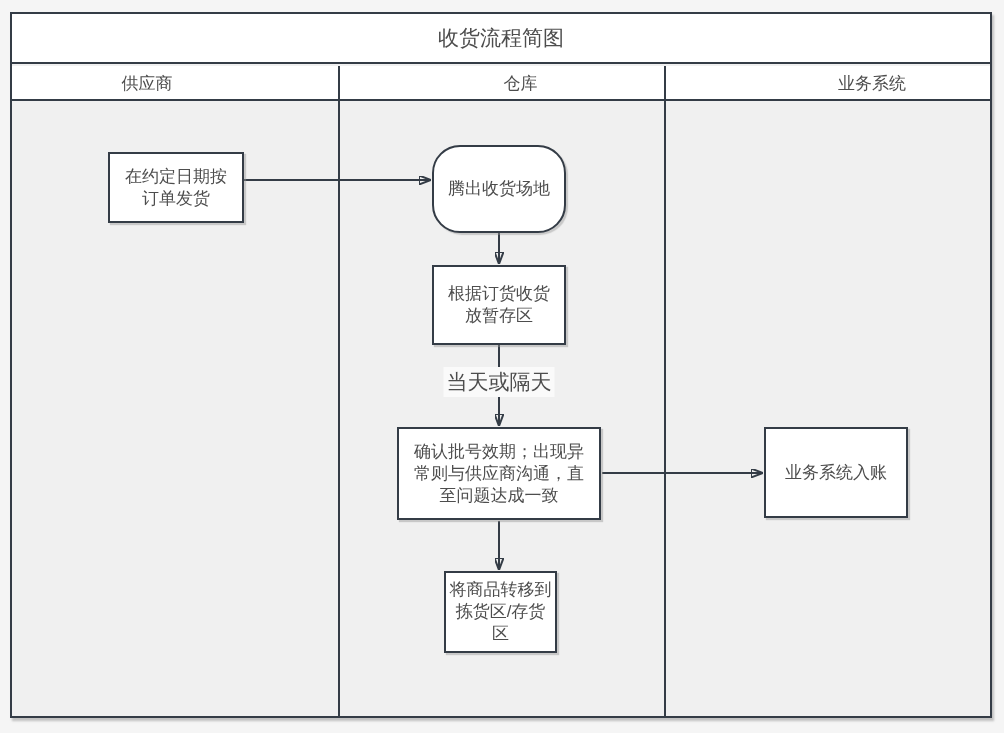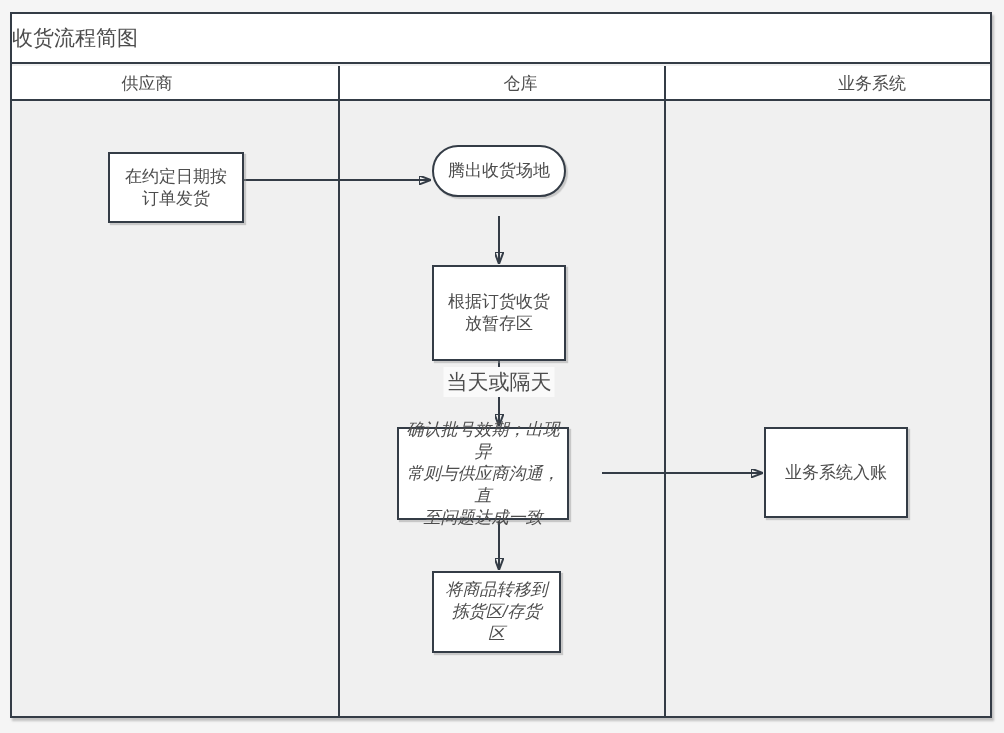"收货流程简图" .title-row { justify-content: none -> center }
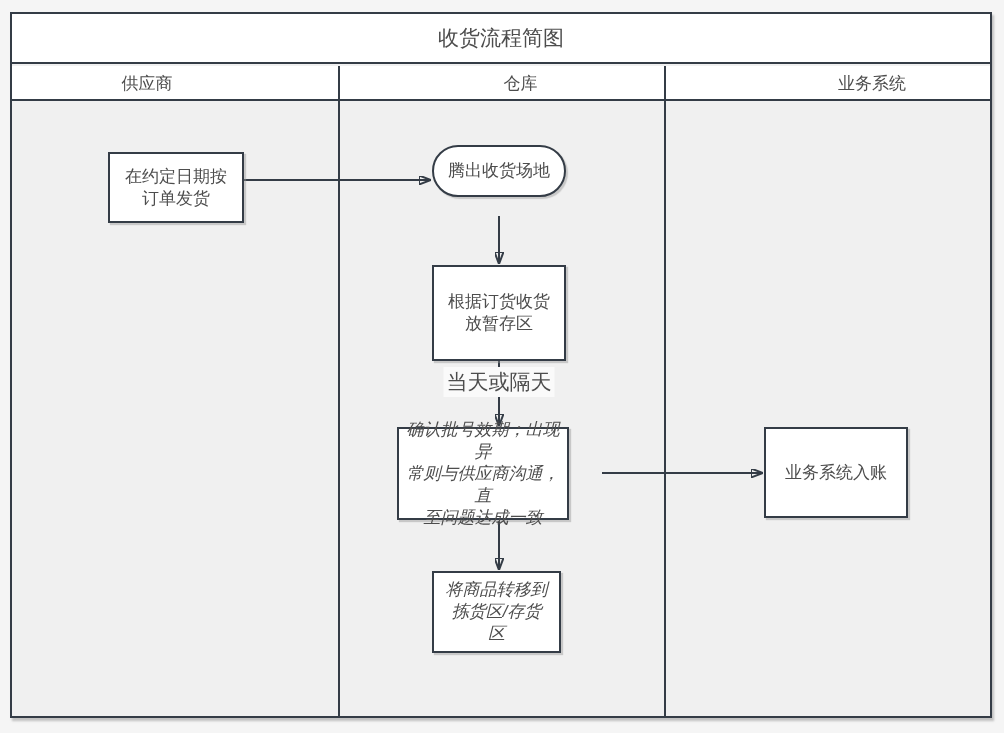"腾出收货场地" .node.n2 { height: 52px -> 88px }
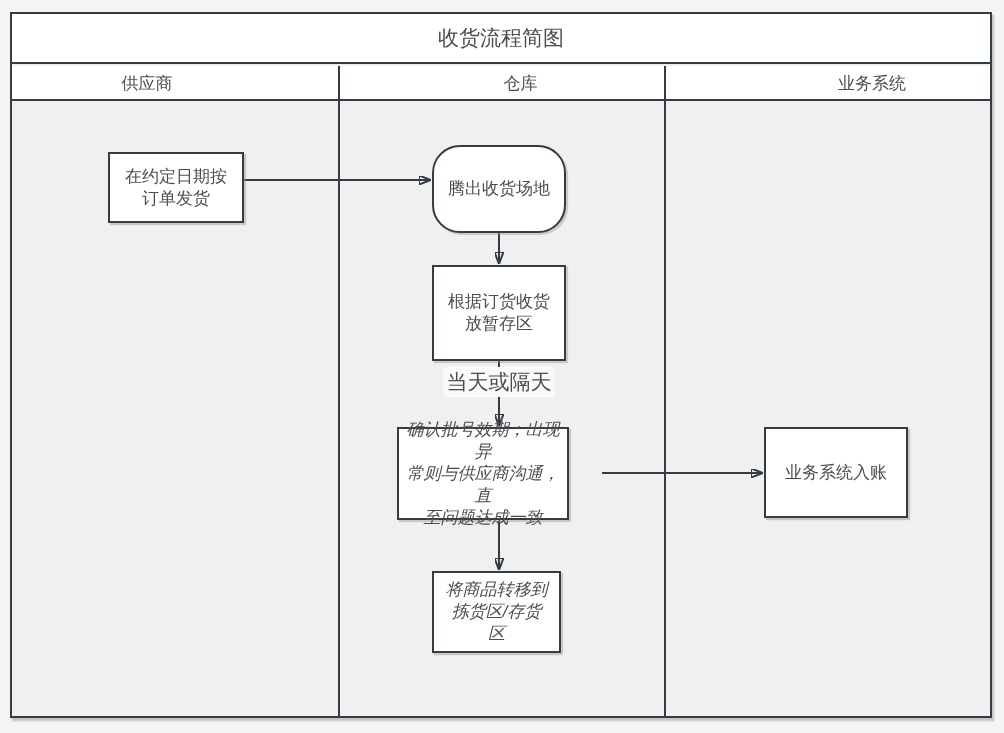"根据订货收货" .node.n3 { height: 96px -> 80px }
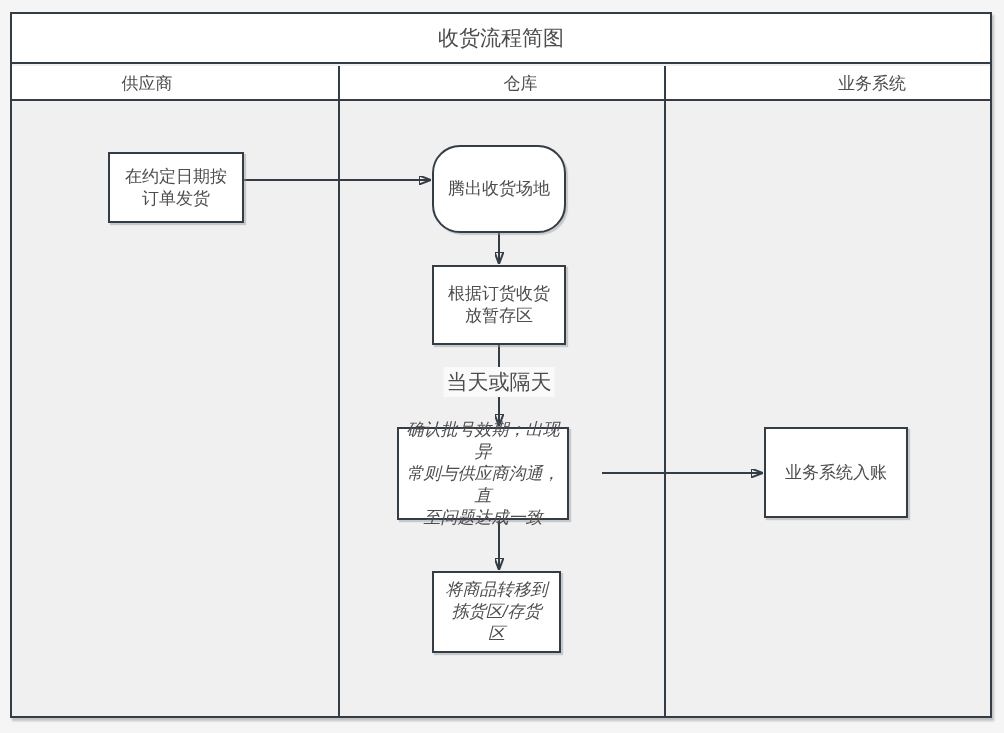"确认批号效期；出现异" .node.n4 { font-style: italic -> none; width: 172px -> 204px }
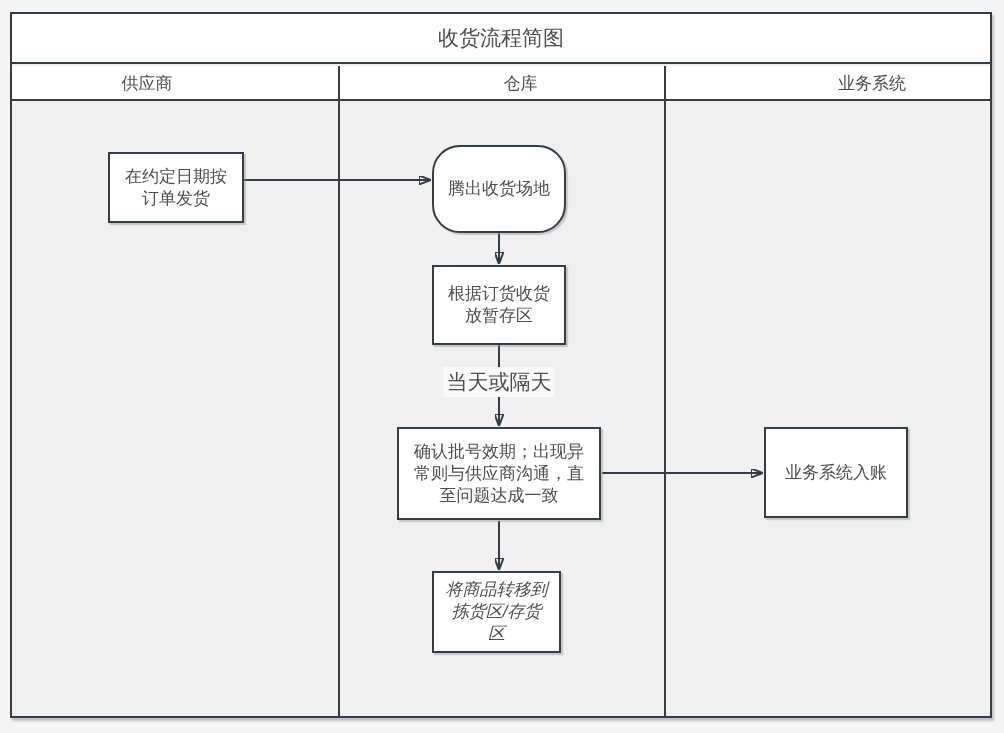"将商品转移到" .node.n5 { font-style: italic -> none; left: 432px -> 444px; width: 129px -> 113px }
